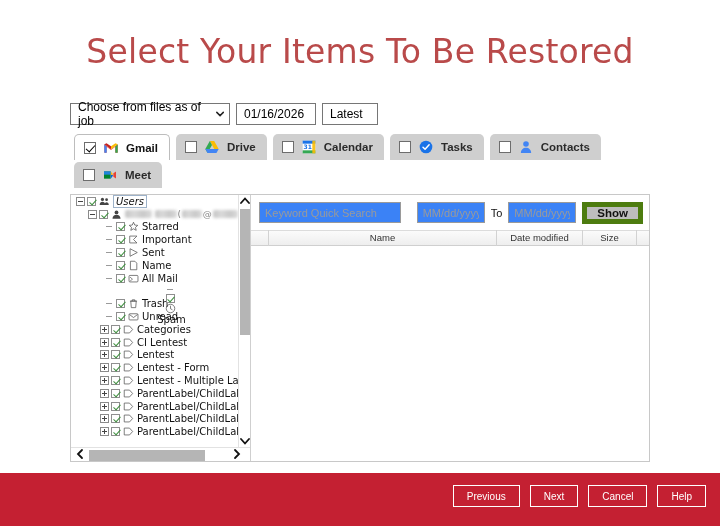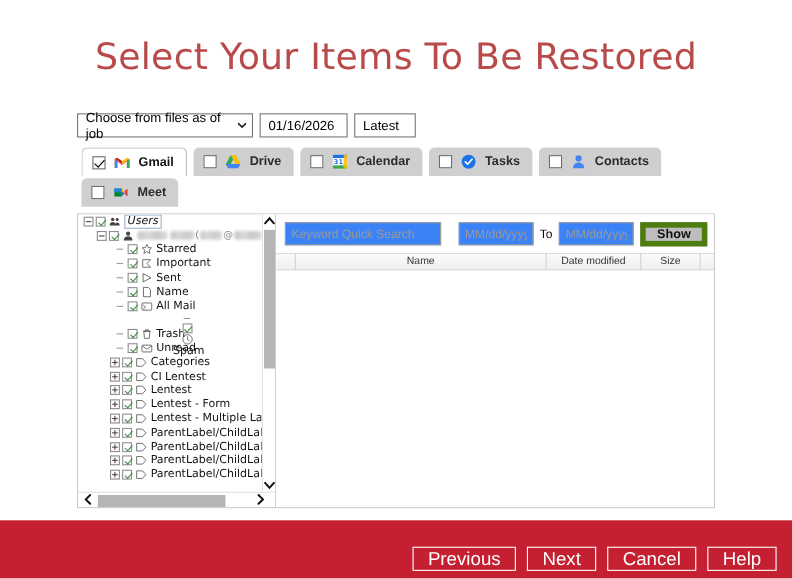"Previous" .fbtn { font-size: 17px -> 10px; margin-top: 12px -> none }
